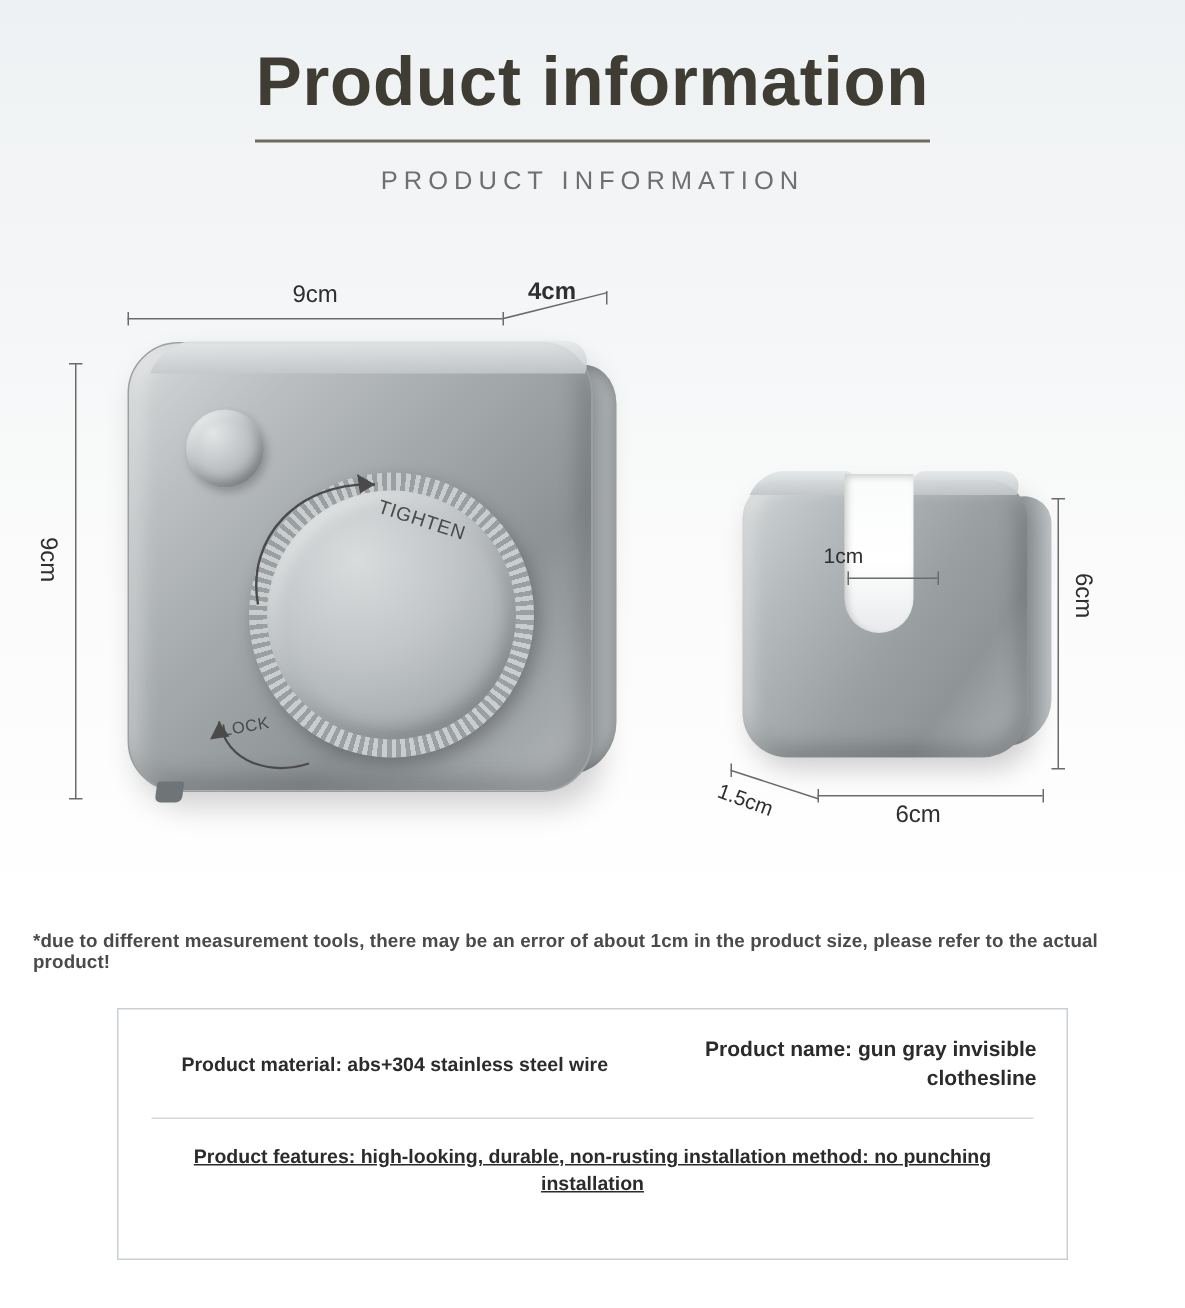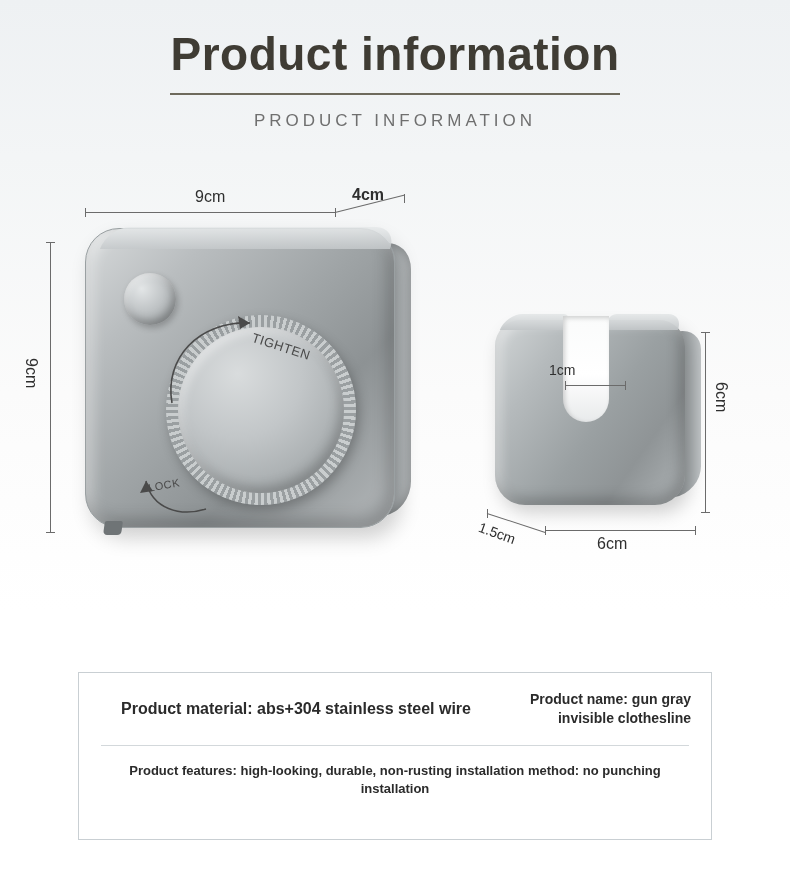"*due to different measurement tools," div.note { html: none -> <div>*due to different measurement tools, there may be an error of about 1cm in the product size, please refer to the actual product!</div> }
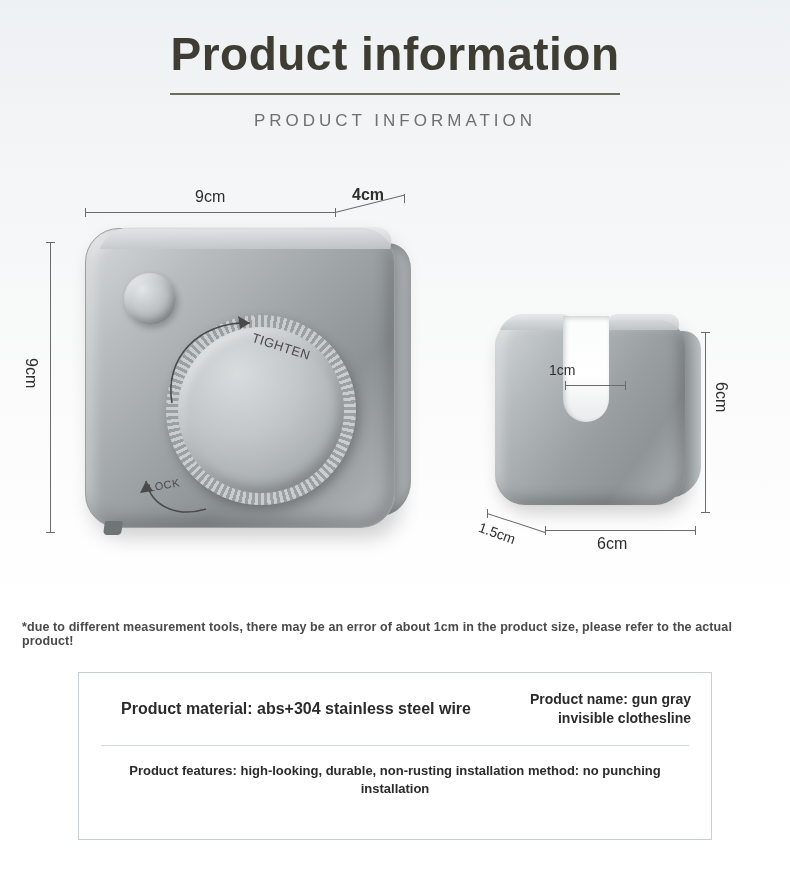"Product material: abs+304 stainless" .spec-material { font-size: 16px -> 13px }
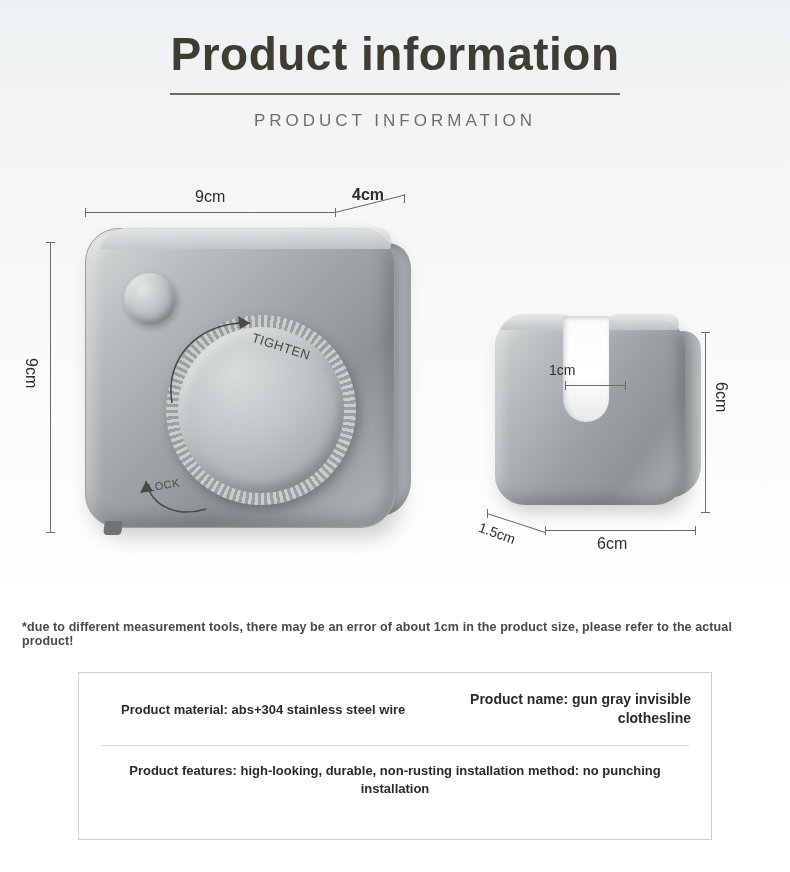"Product features: high-looking, durable," .spec-features { text-decoration: none -> underline }
